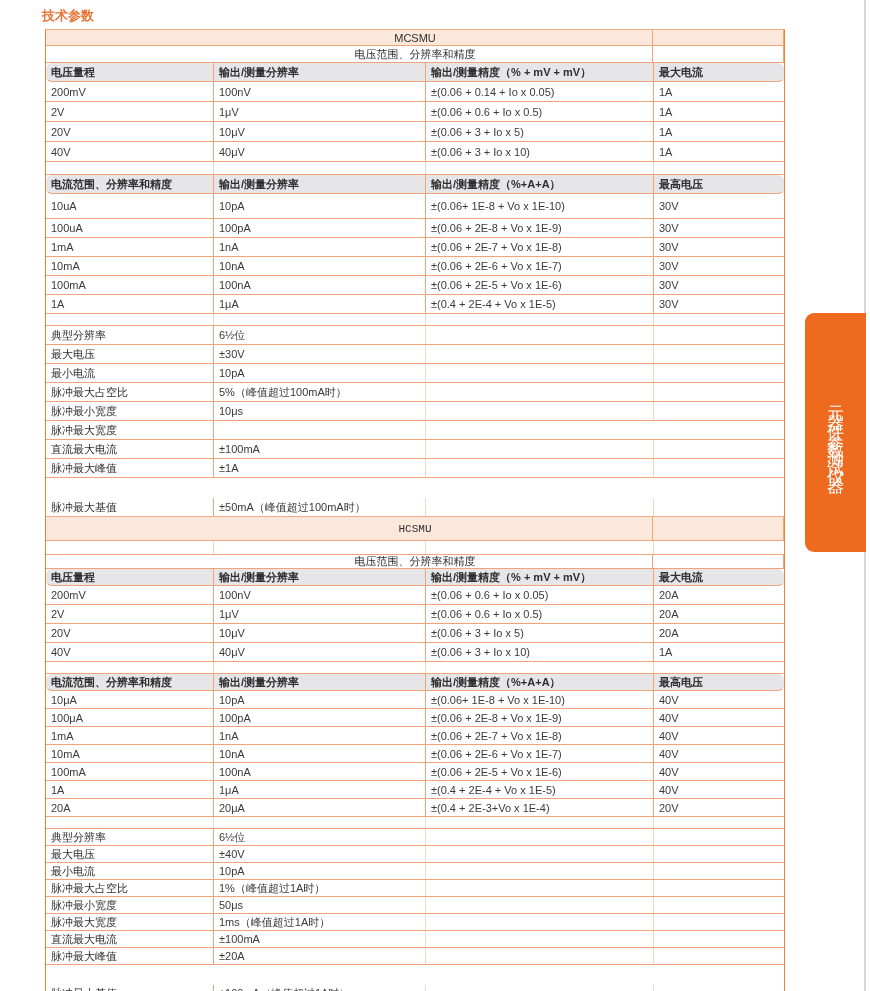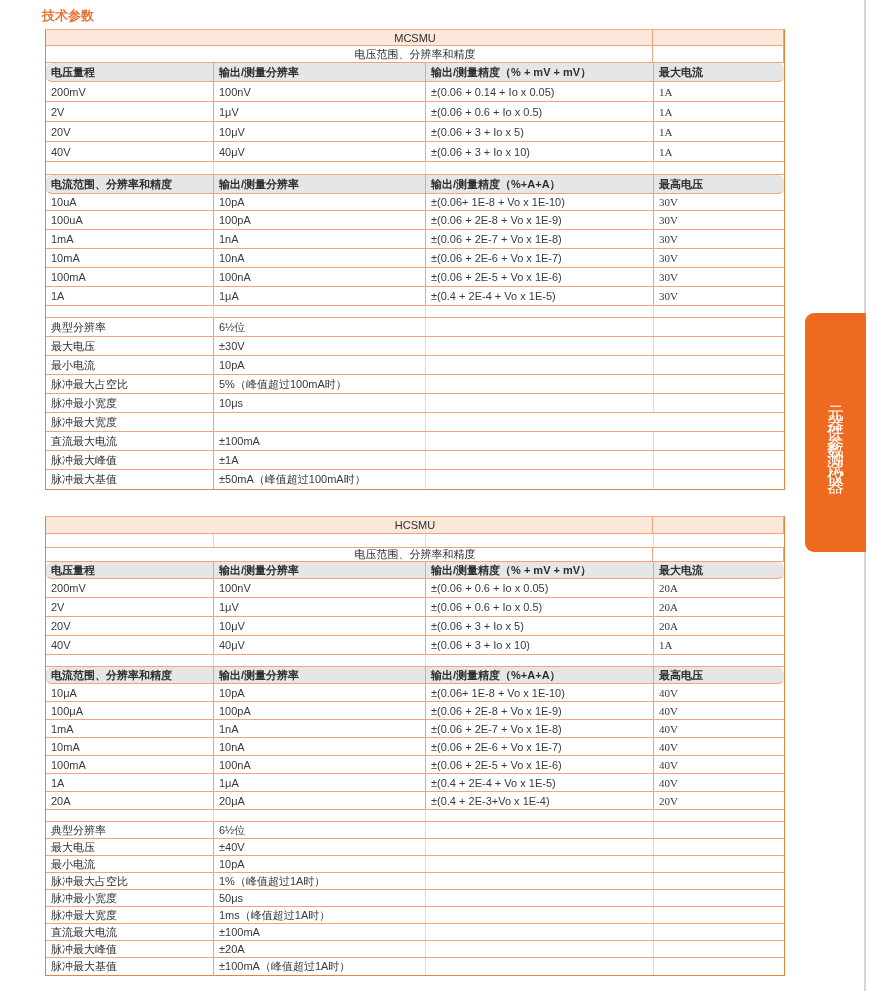"最大电流" .cell:last-child { font-family: Liberation Serif, serif -> none }
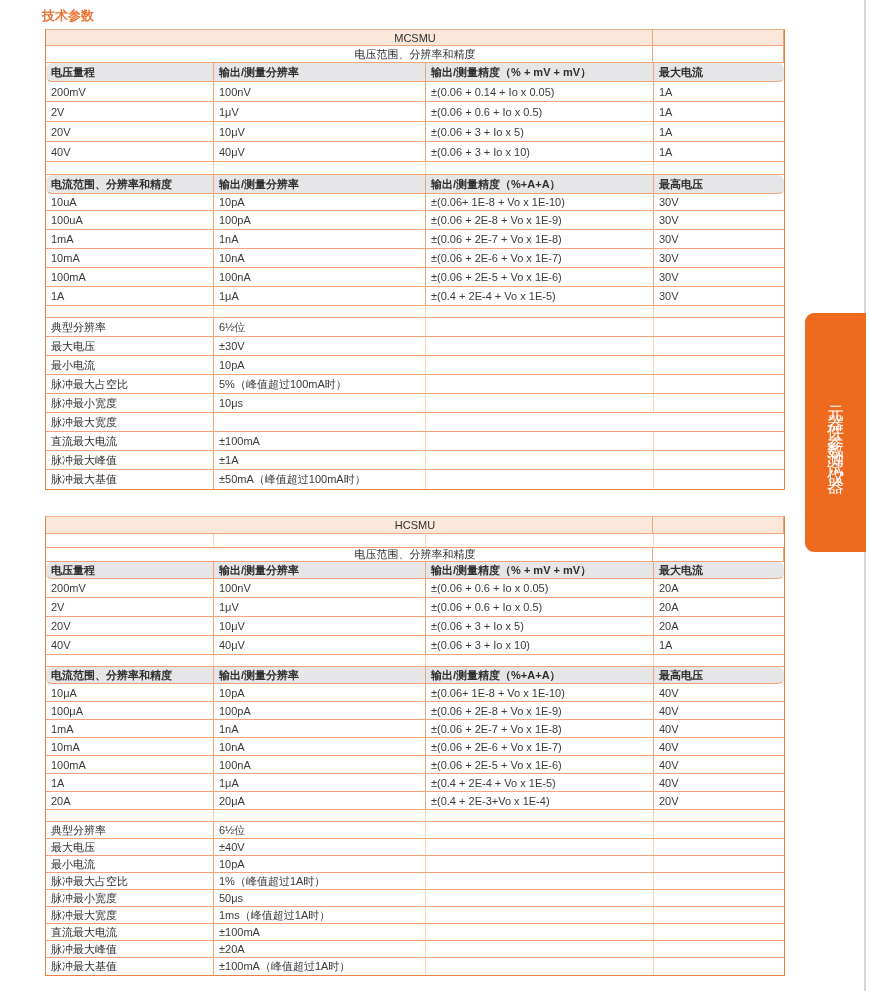"10uA" div.row { height: 17px -> 25px }
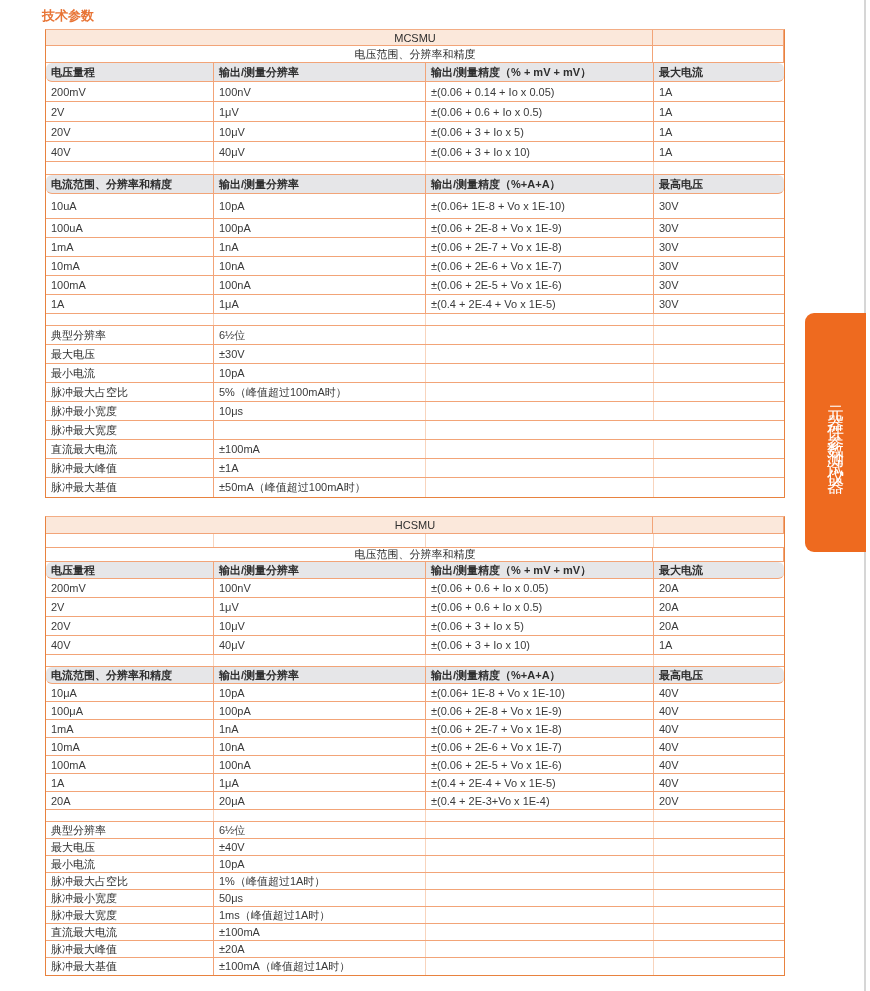"脉冲最大基值" .spec-table > .row:last-child { margin-top: none -> 20px }
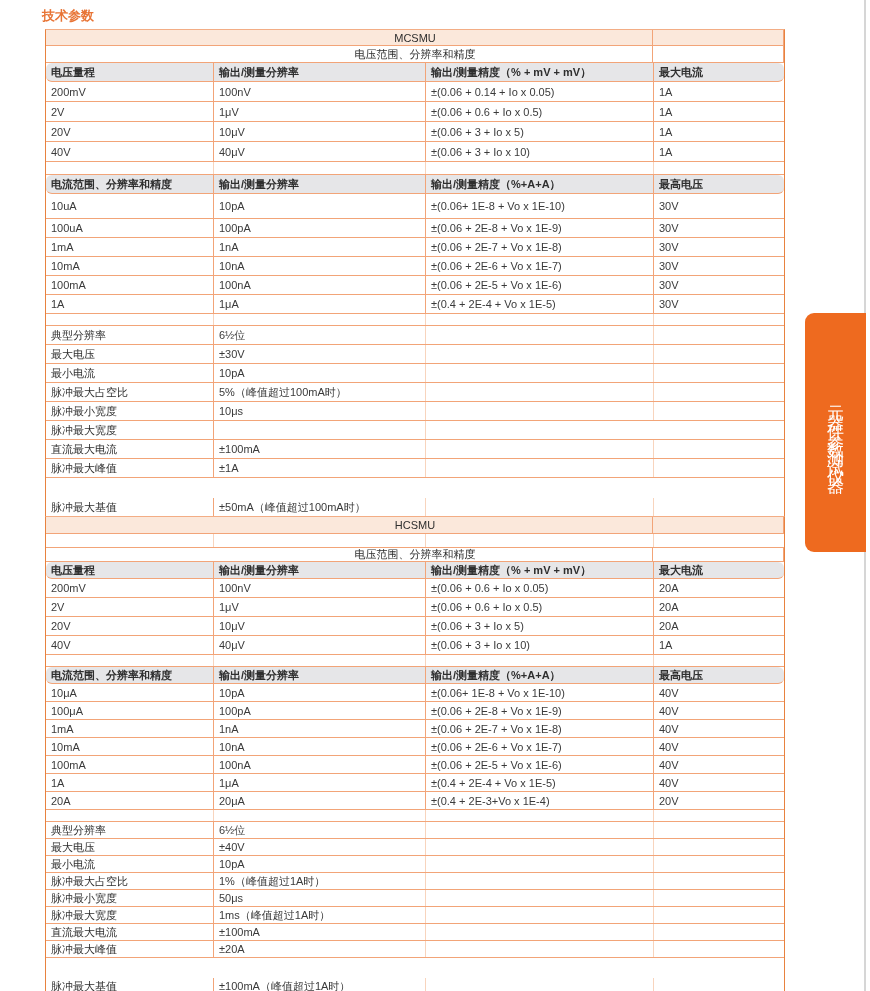"HCSMU" div.row { font-family: none -> Liberation Mono, monospace; height: 17px -> 24px }
